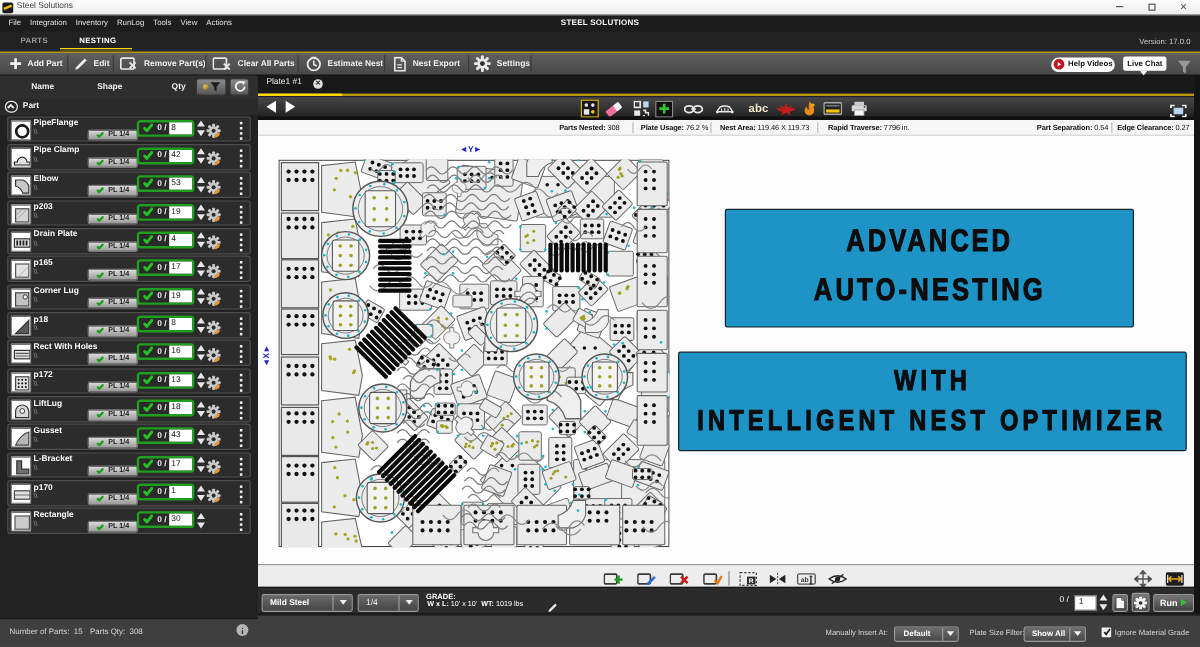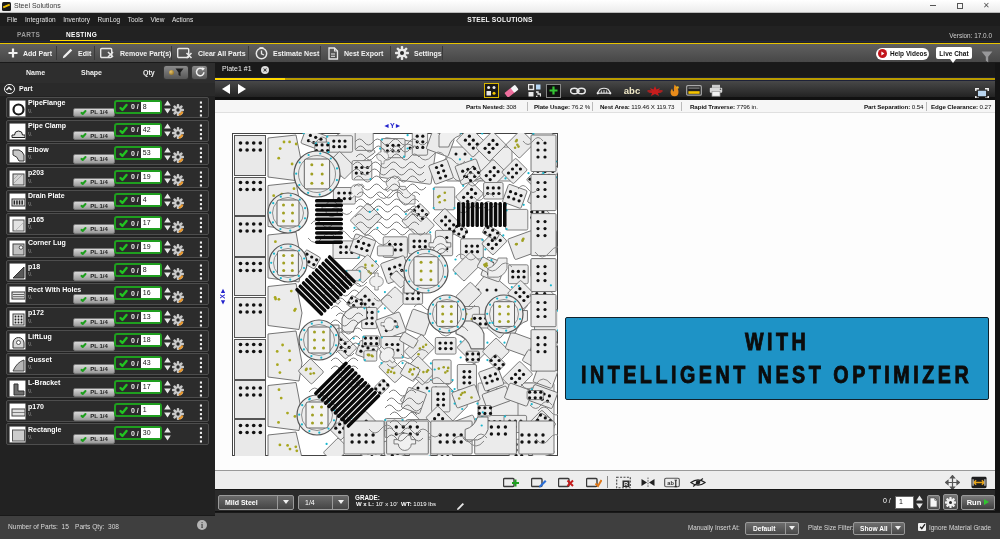"ADVANCED" div.abs { html: none -> <div> <div>ADVANCED</div> <div>AUTO-NESTING</div> </div> }
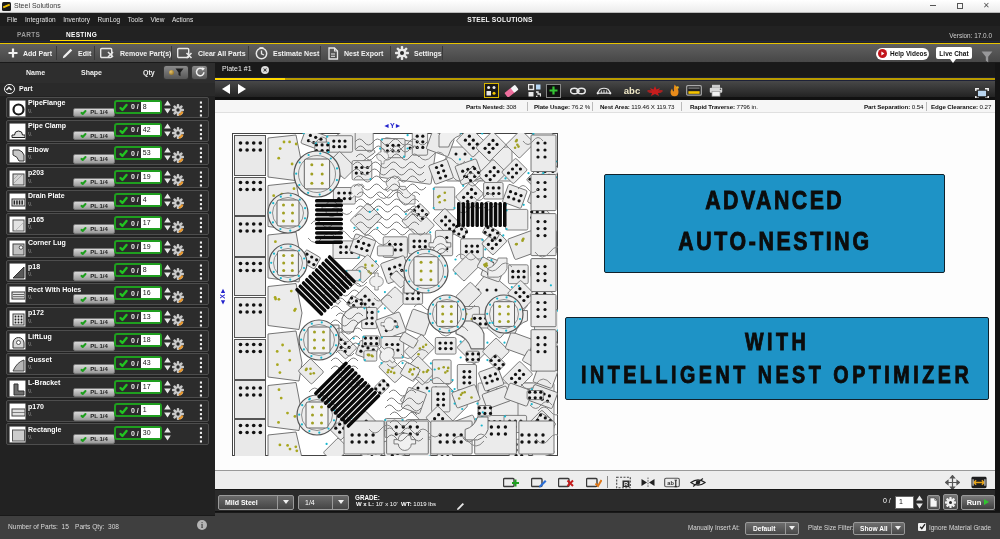"WITH" div.abs { top: 204px -> 180px }
